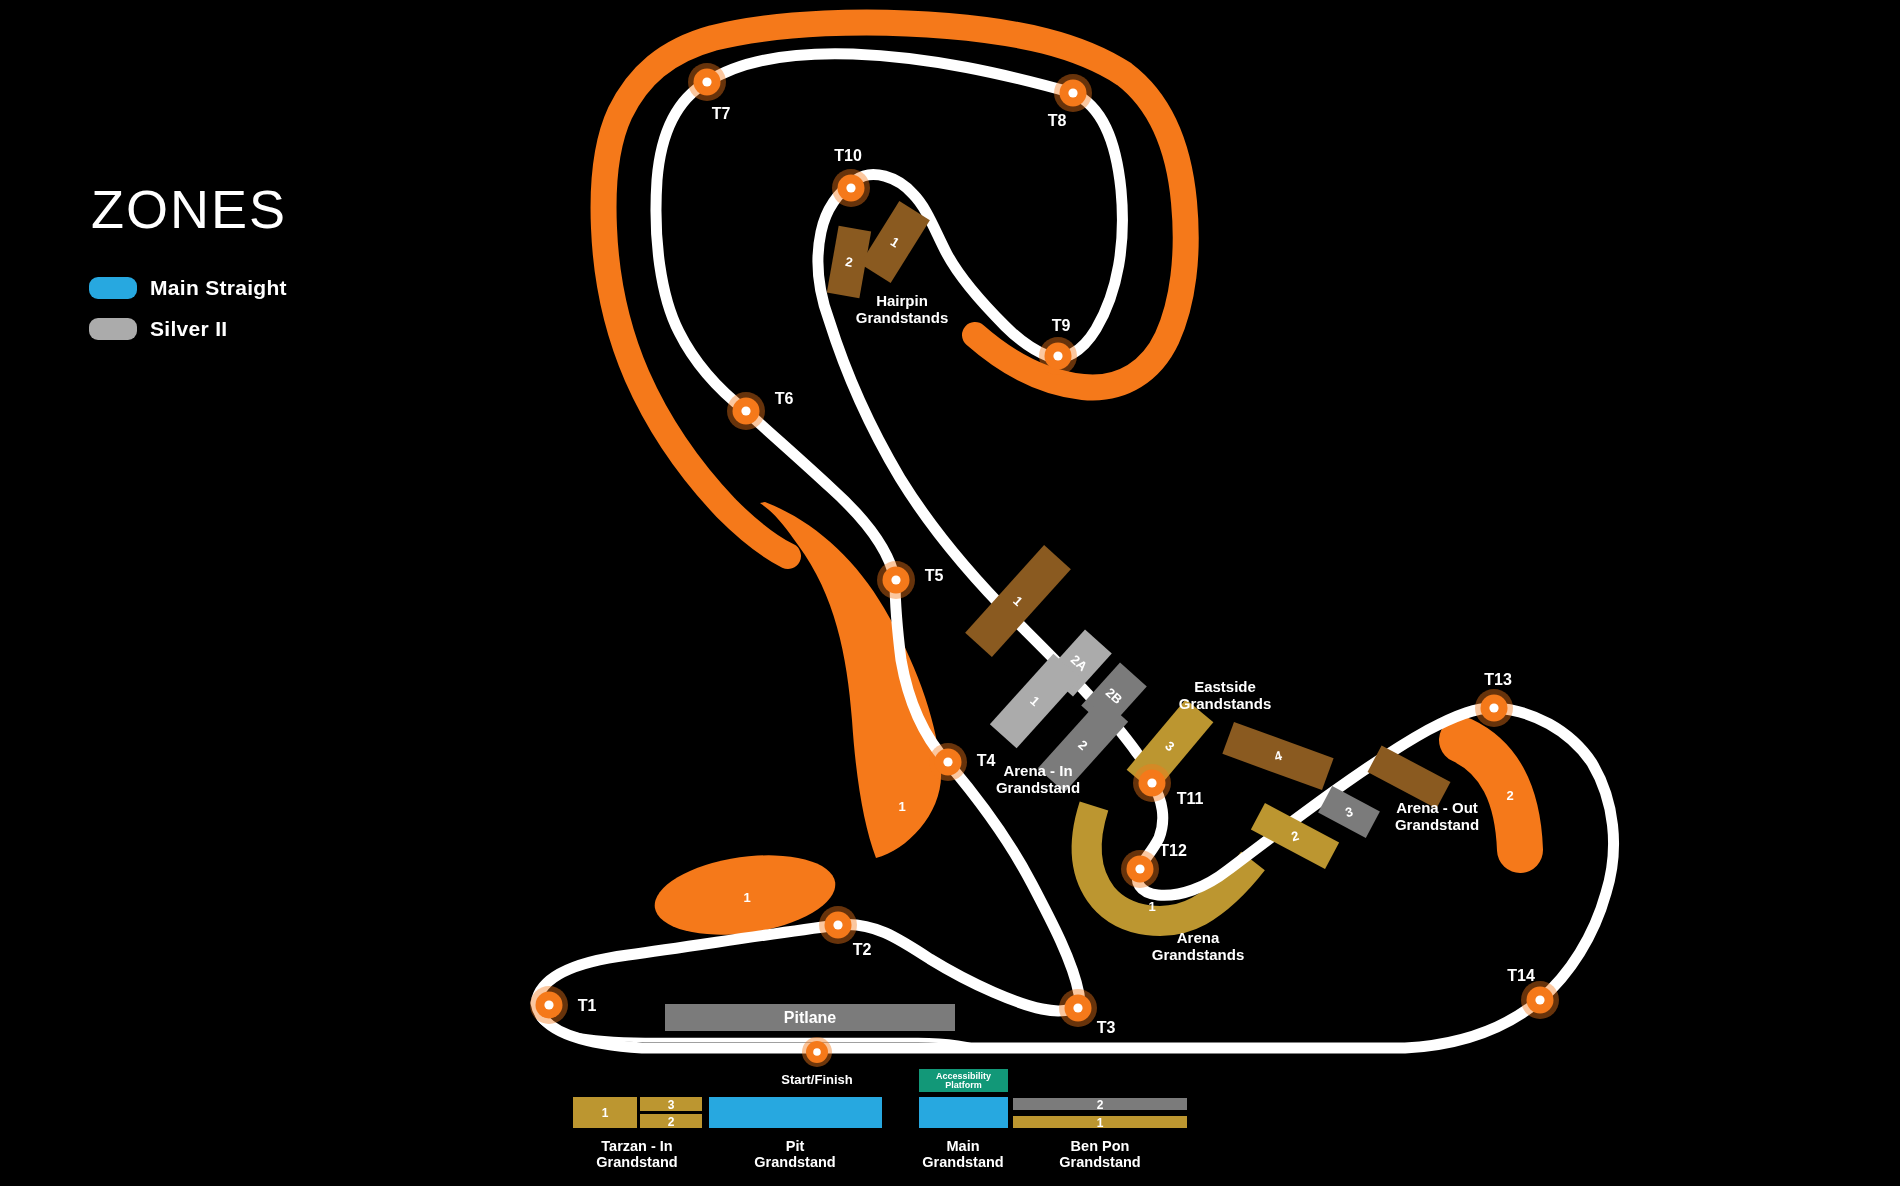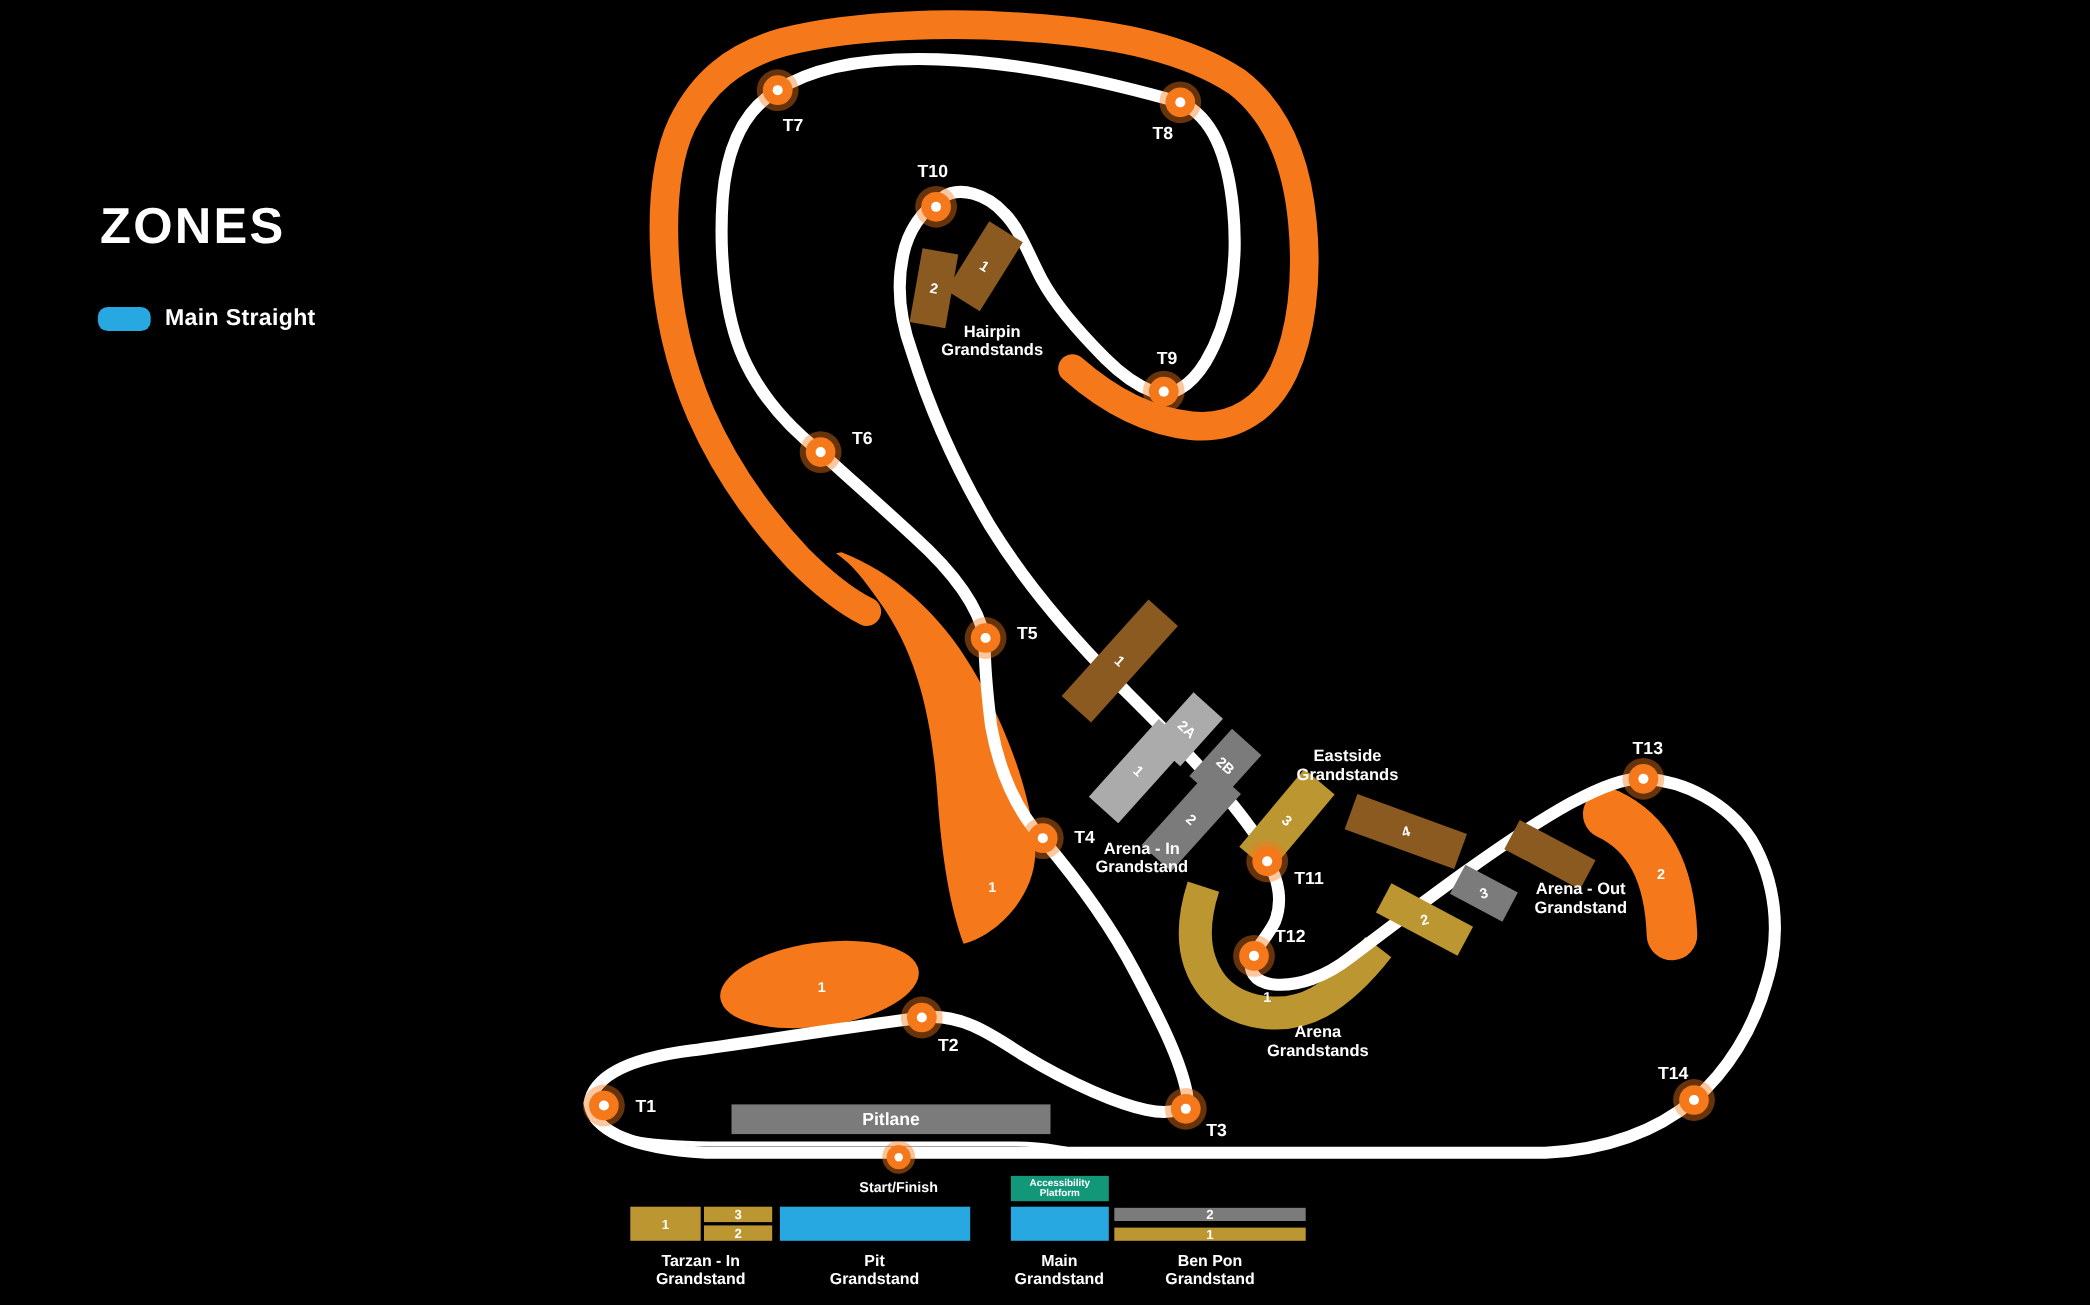"ZONES" #legend .title { font-size: 46px -> 54px; font-weight: bold -> normal }
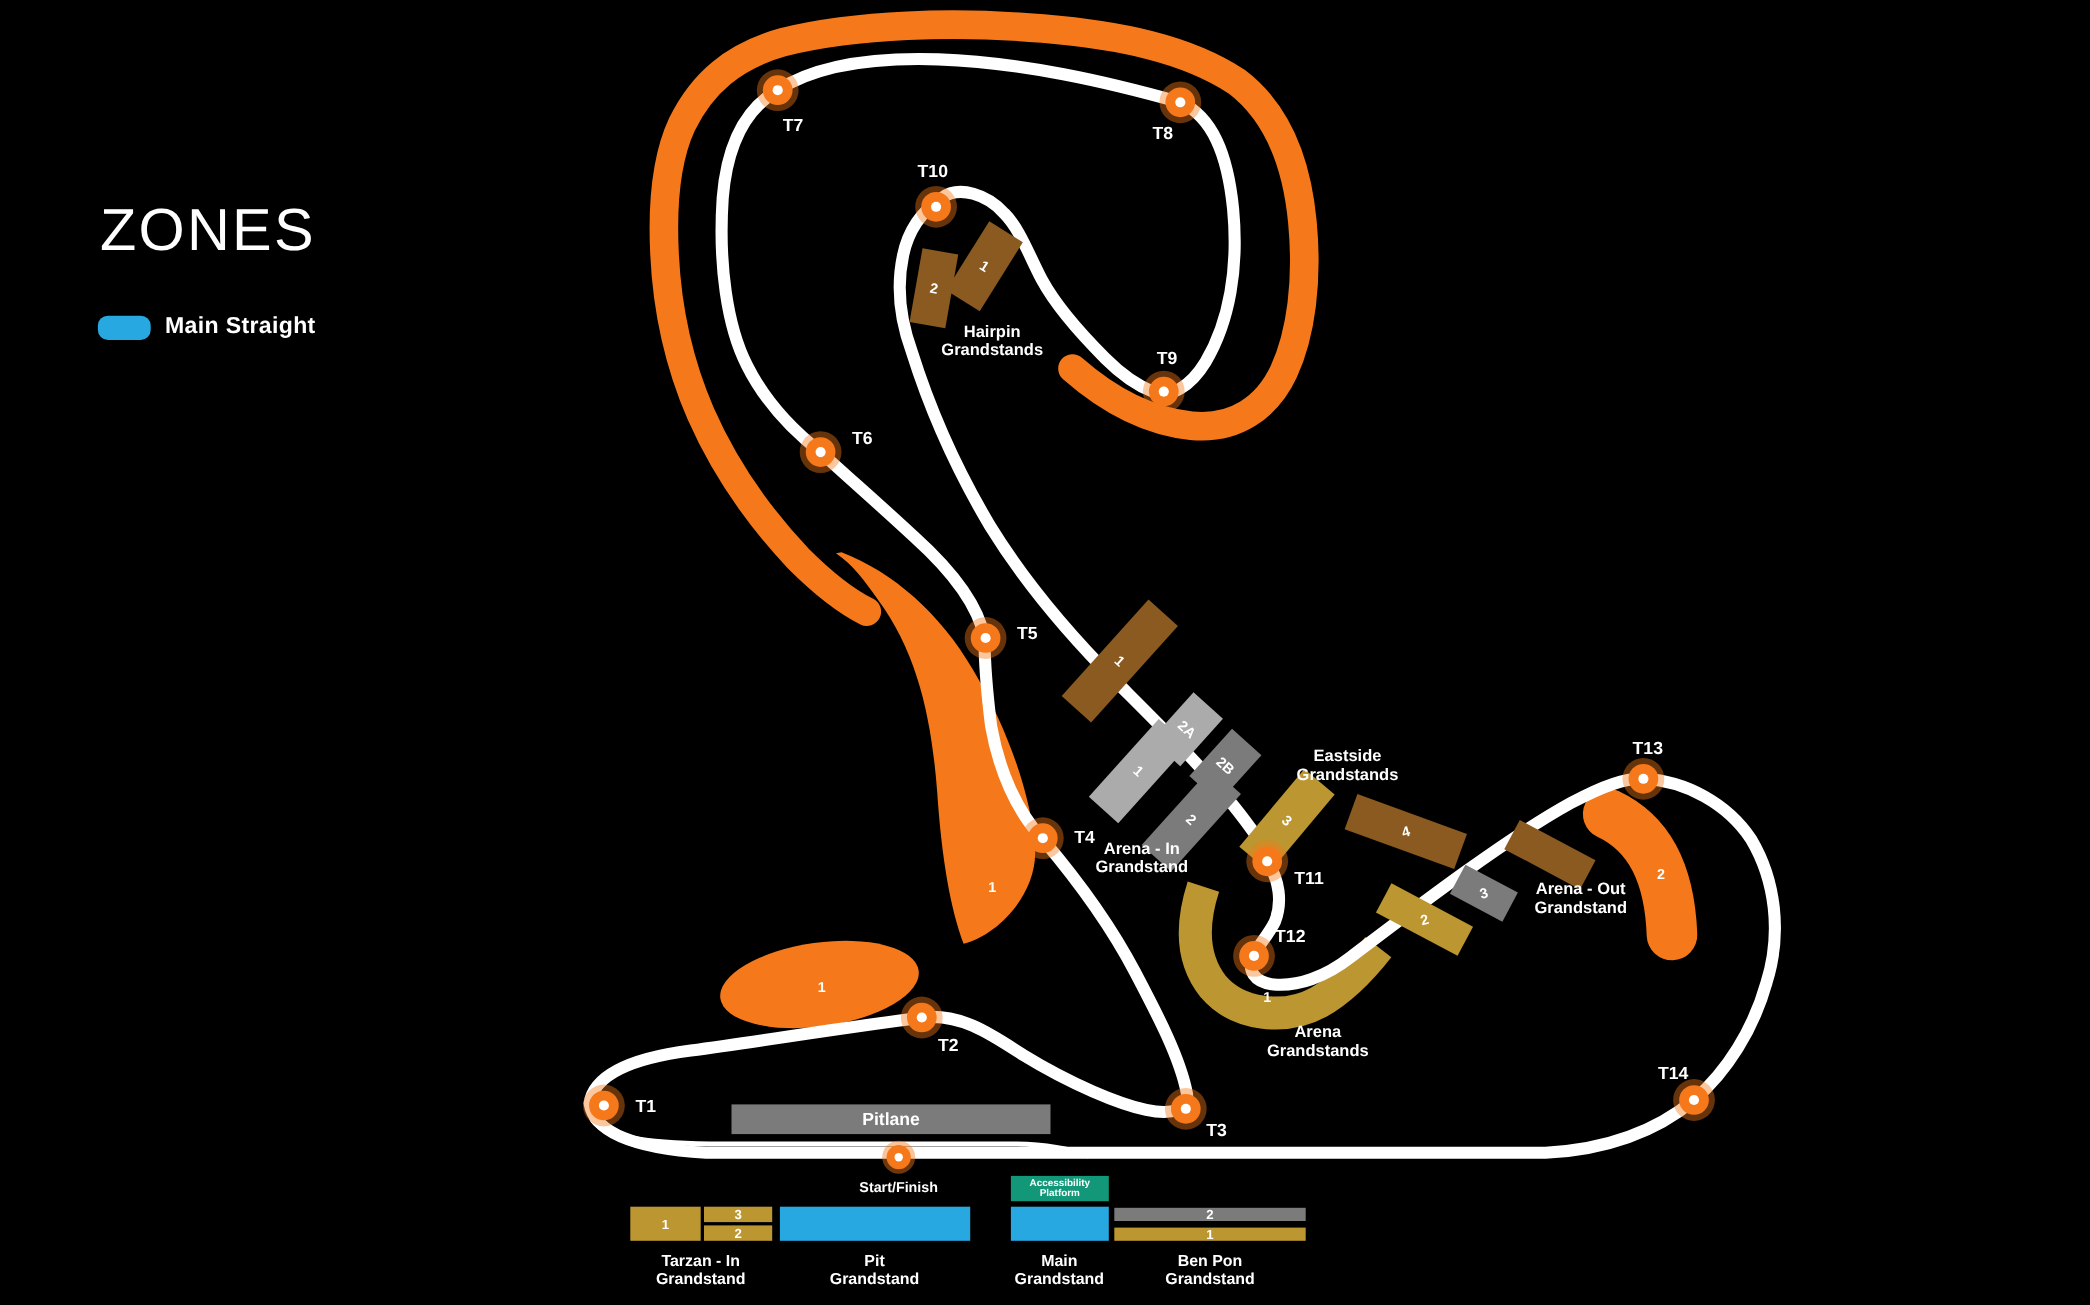"Main Straight" #legend .row { align-items: flex-end -> center }
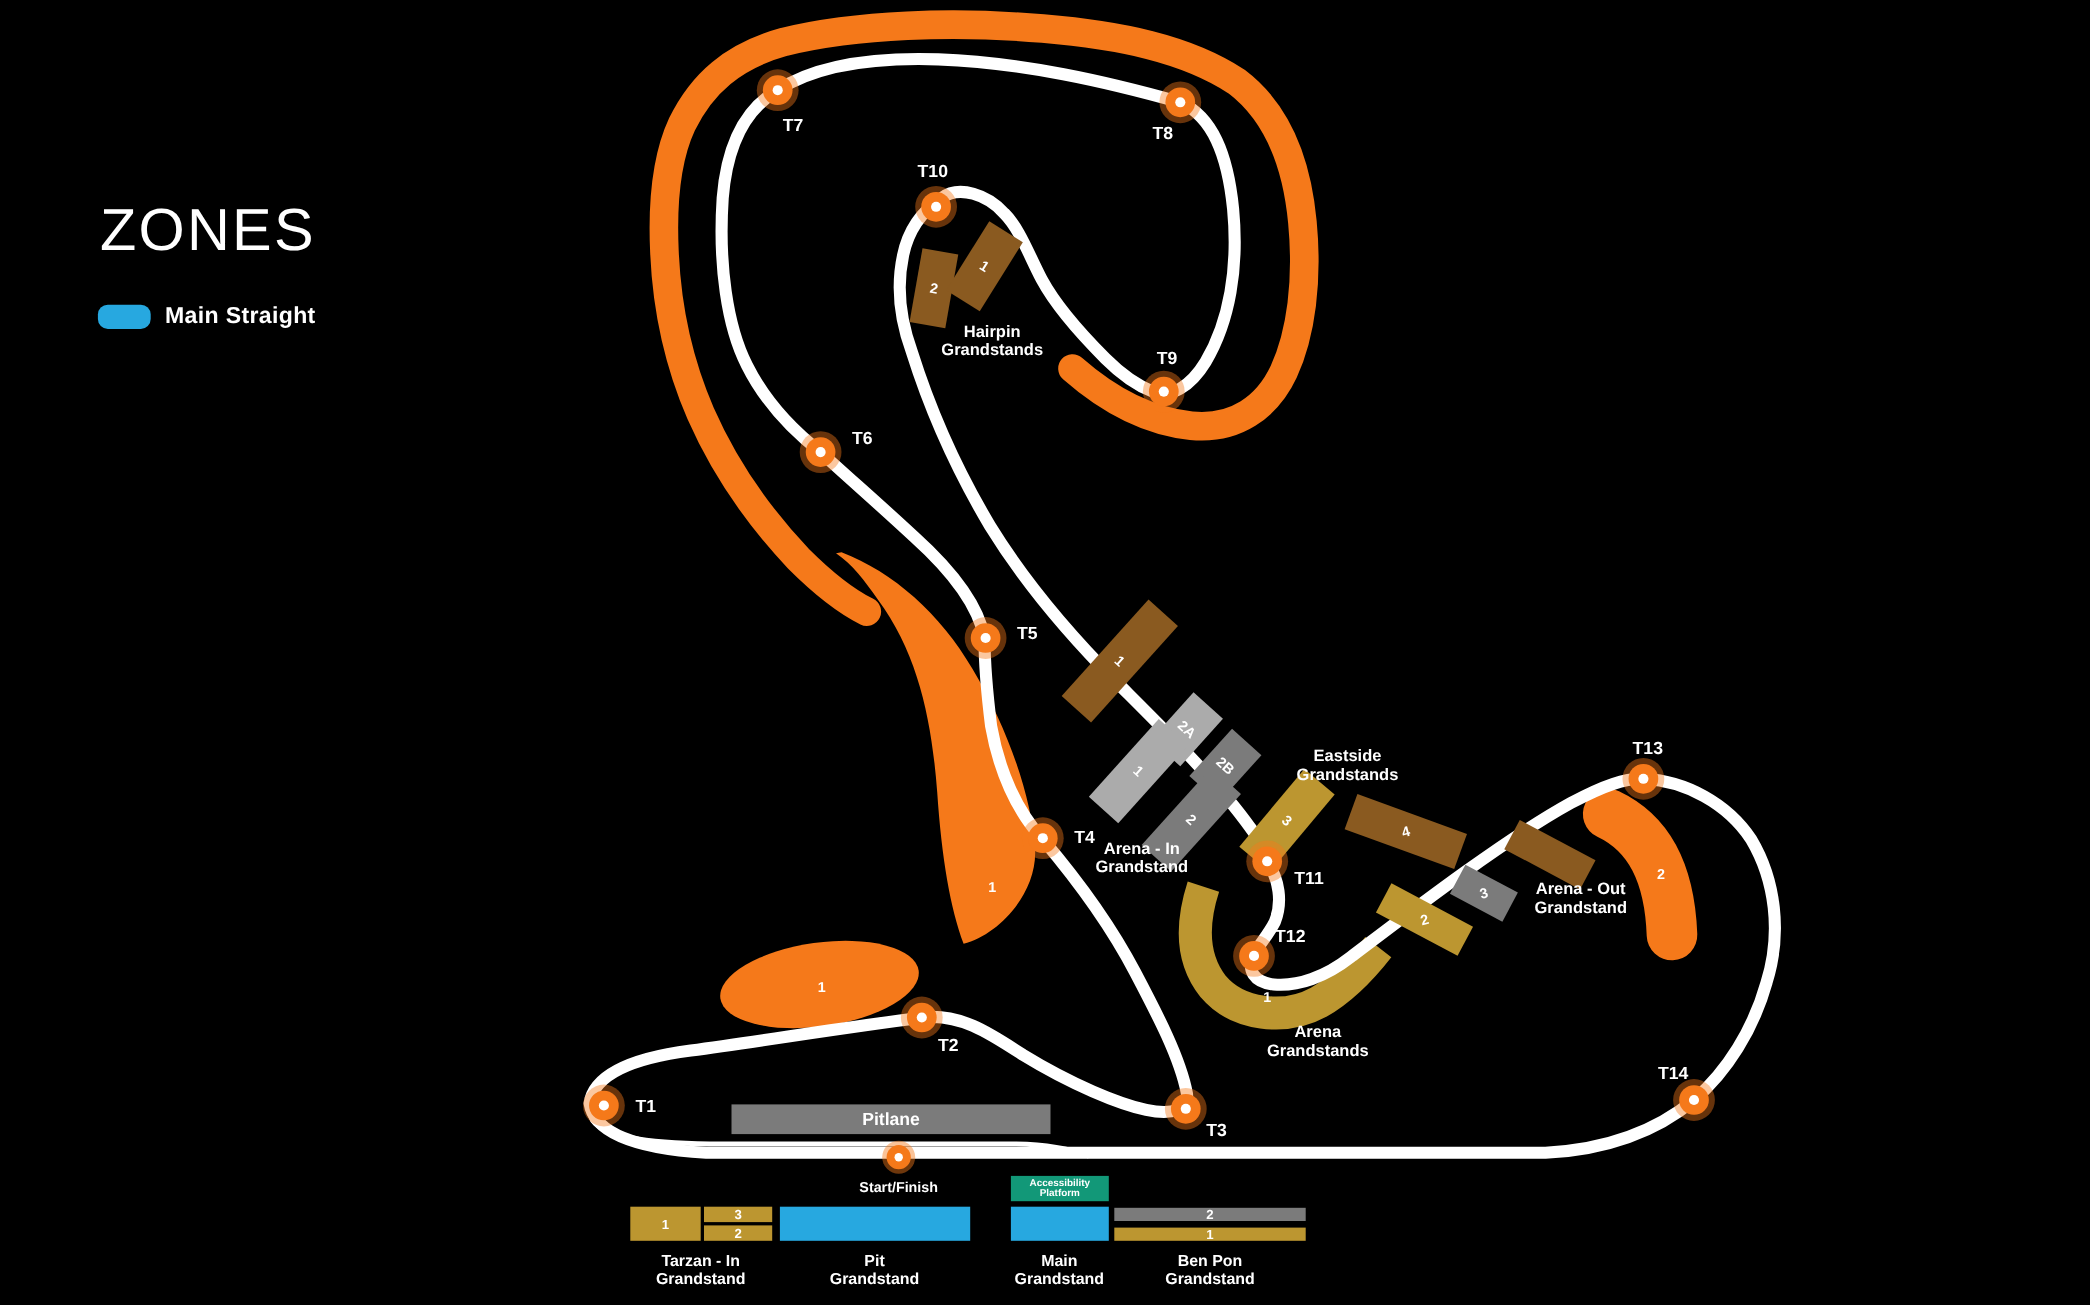"Silver II" div.row { html: none -> <div> <div></div> <div>Silver II</div> </div> }
